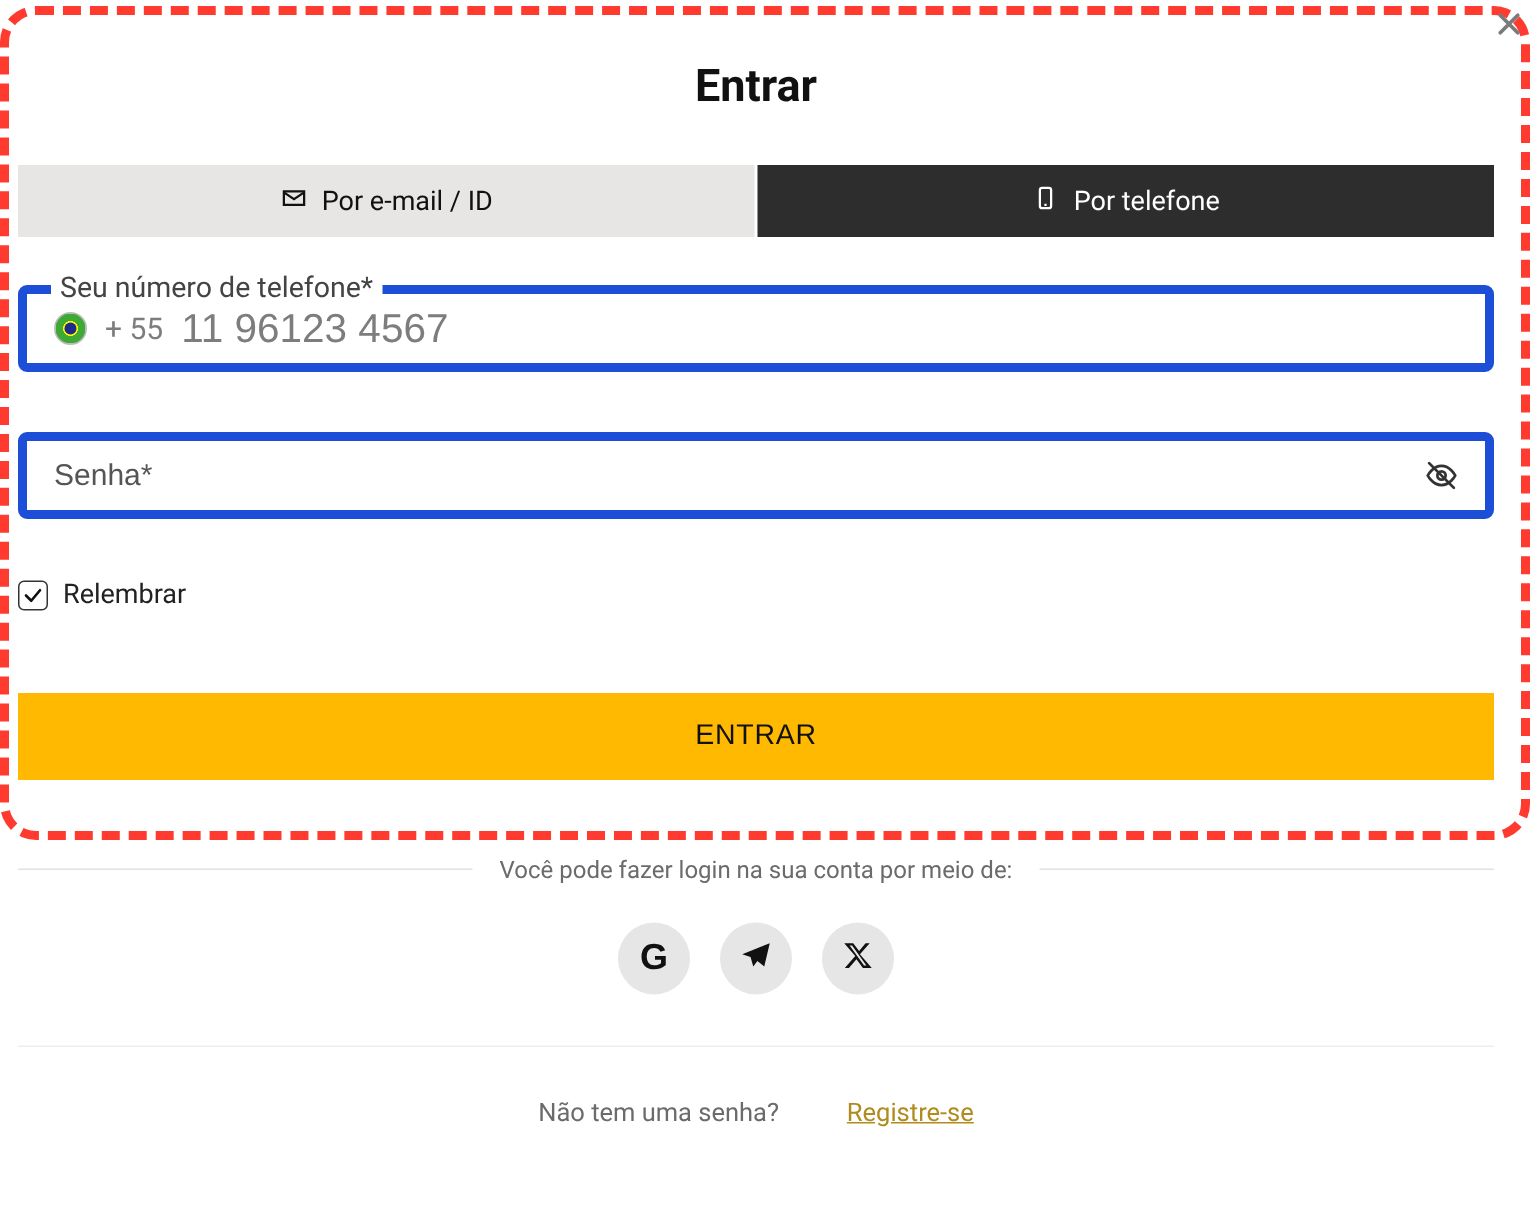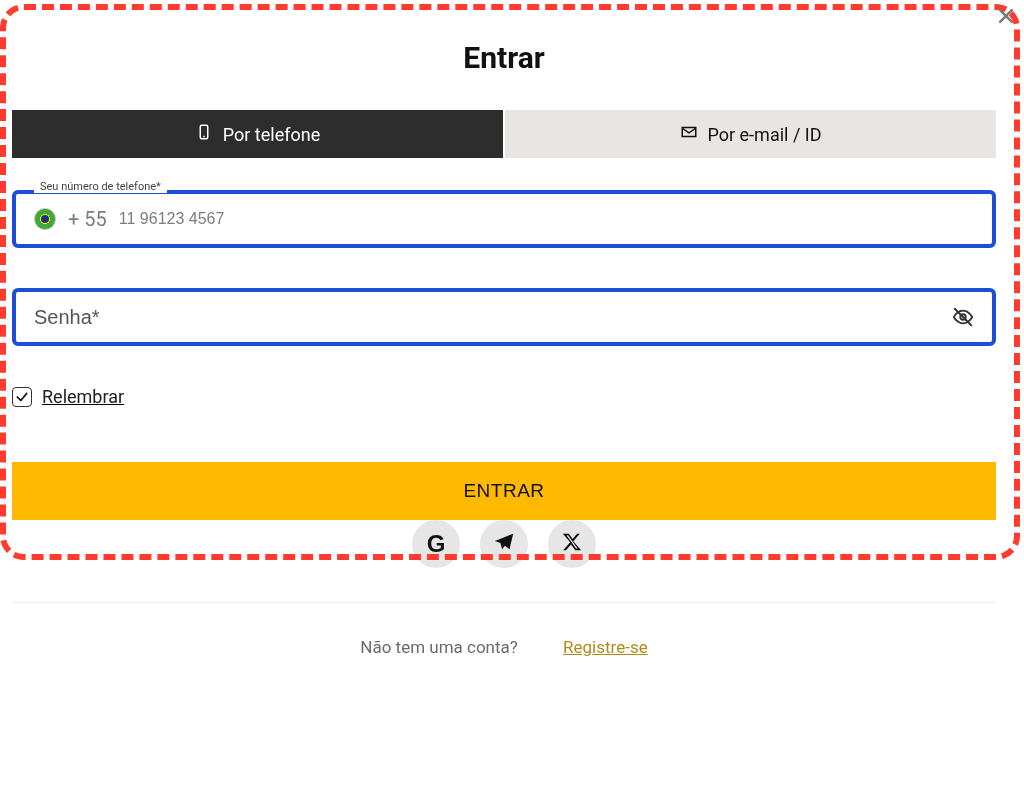"Por telefone" div.tab { order: before "Por e-mail / ID" -> after "Por e-mail / ID" }
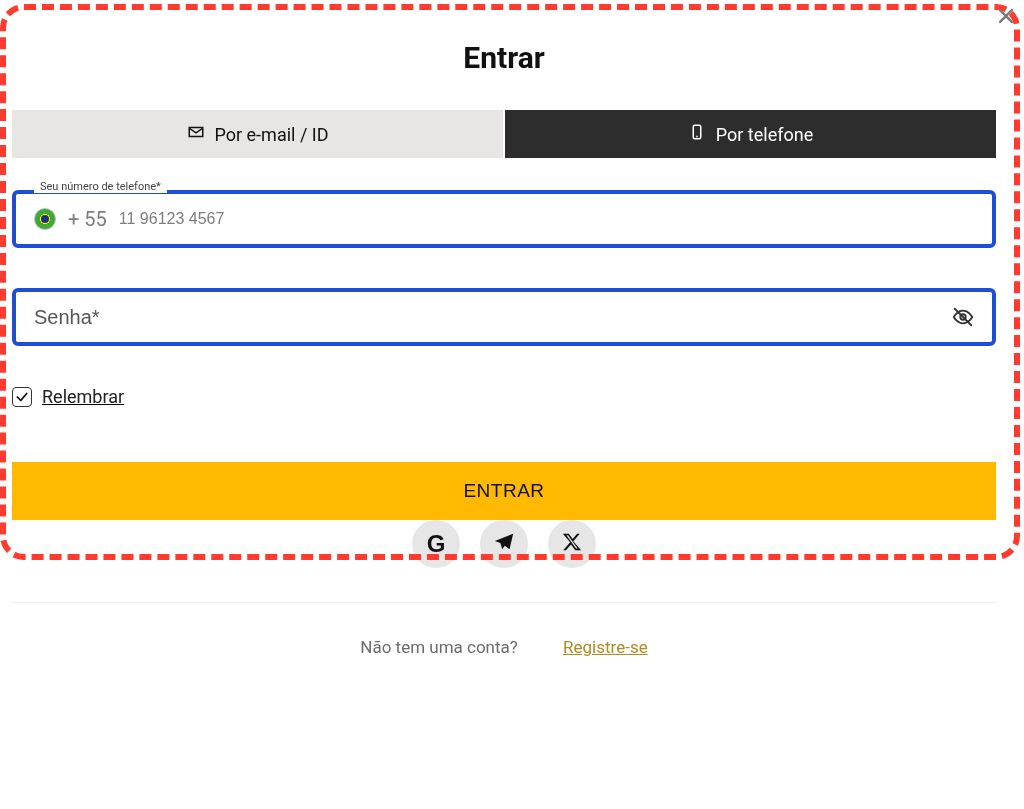"Seu número de telefone*" .field-label { font-size: 11px -> 19px }
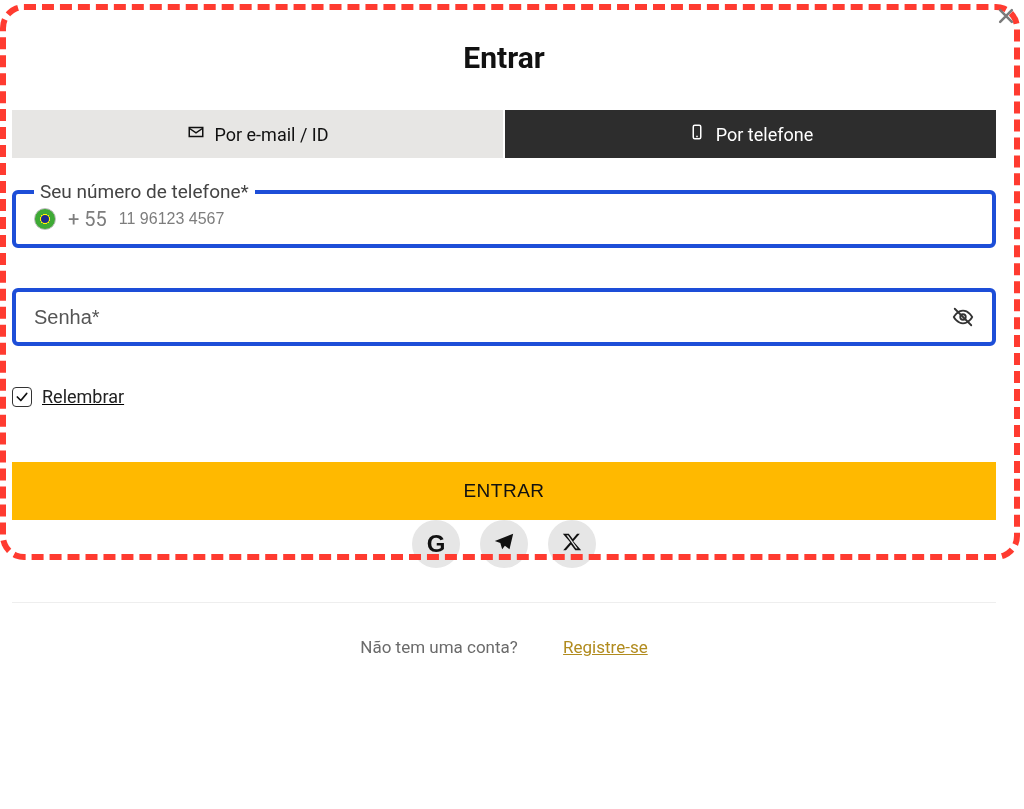"+ 55" .field-box { border: 4px solid #1d4ed8 -> 6px solid #1d4ed8 }
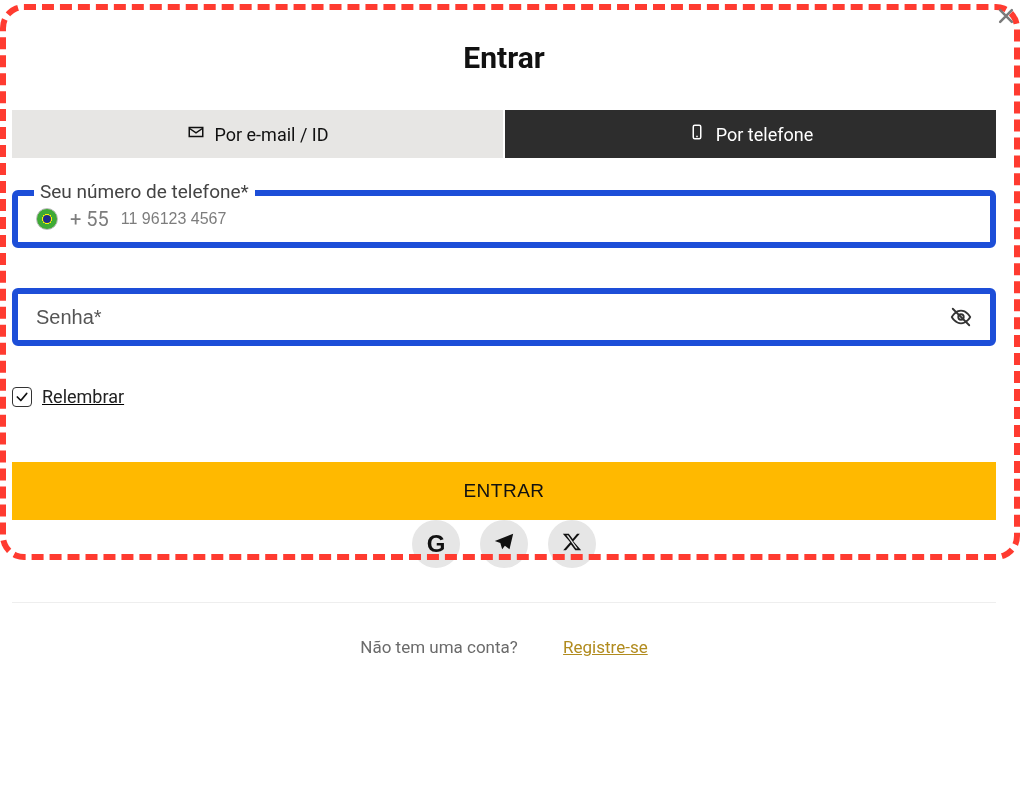"11 96123 4567" .phone-input { font-size: 16px -> 27px }
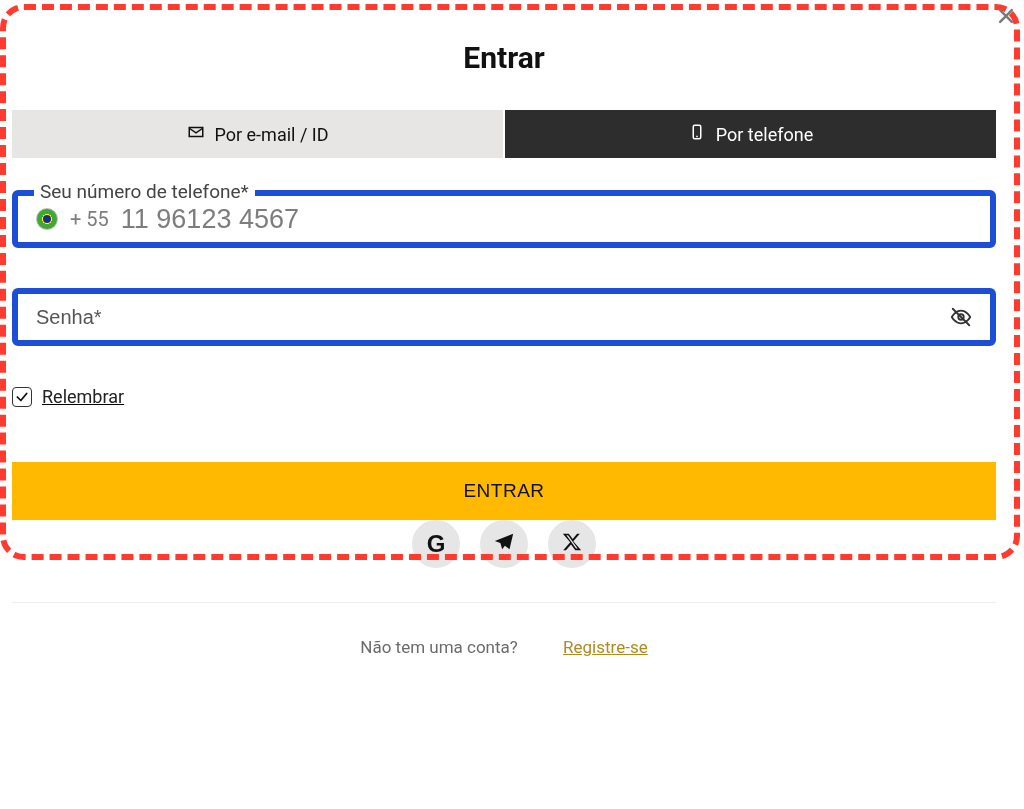"Relembrar" .row-remember { text-decoration: underline -> none }
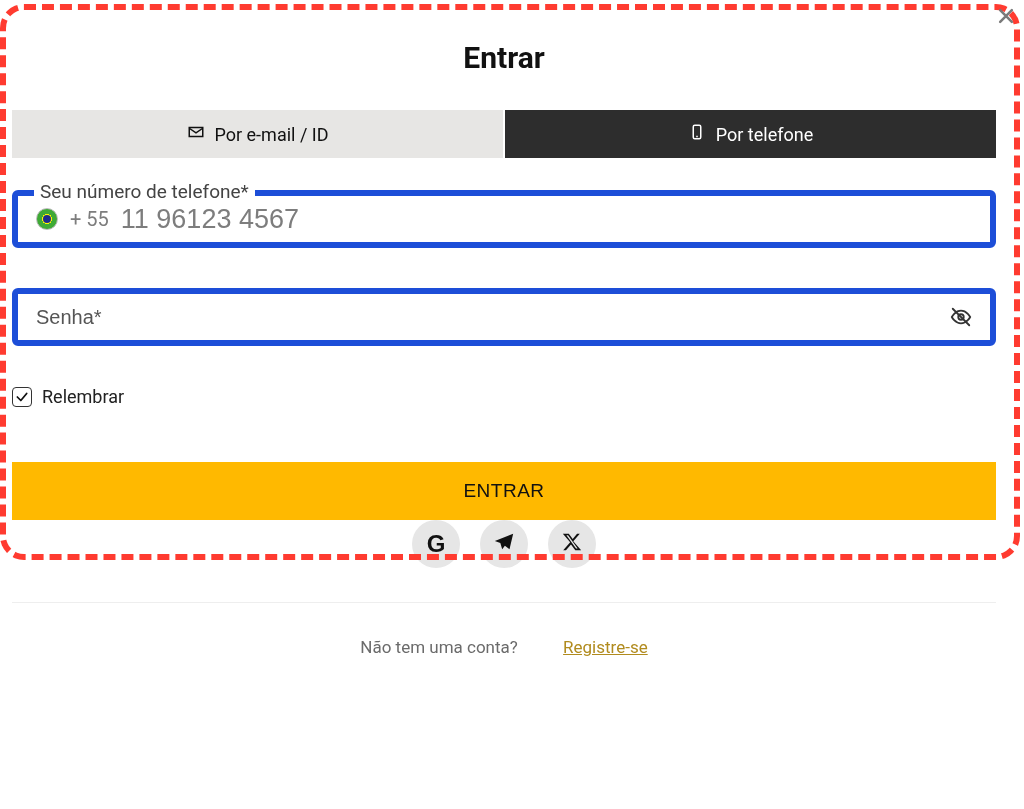"Você pode fazer login na" div.sep-row { html: none -> <div> <div></div> <span>Você pode fazer login na sua conta por meio de:</span> <div></div> </div> }
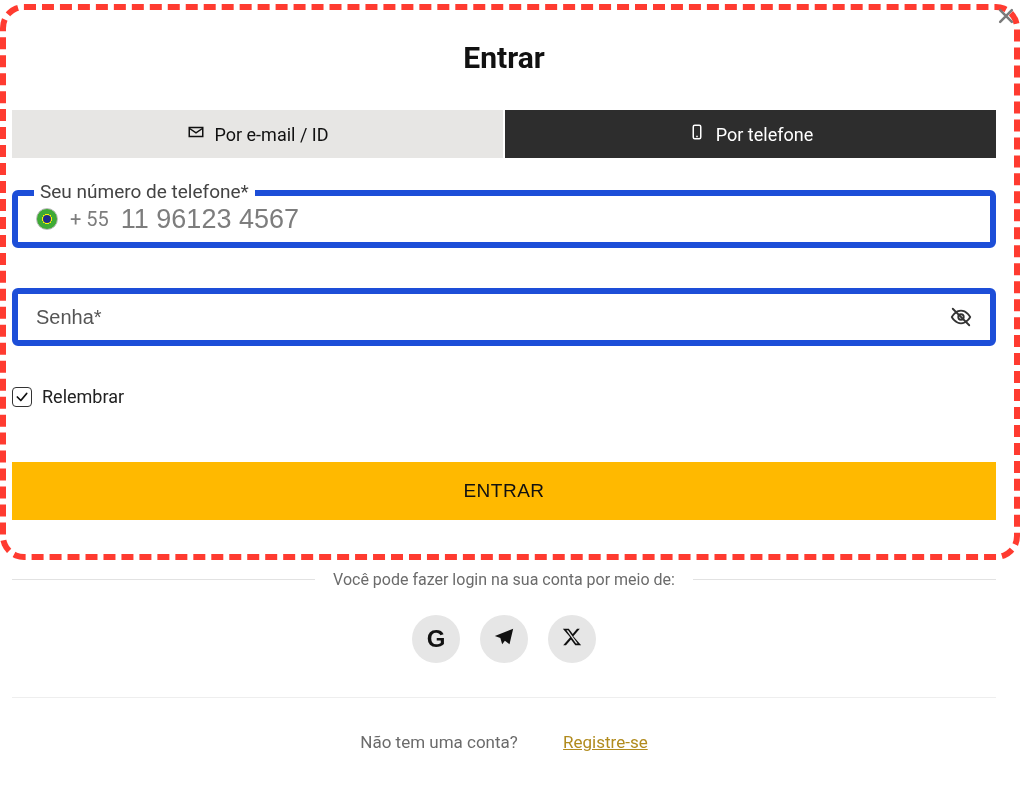"Não tem uma conta?" span { text: conta -> senha }
